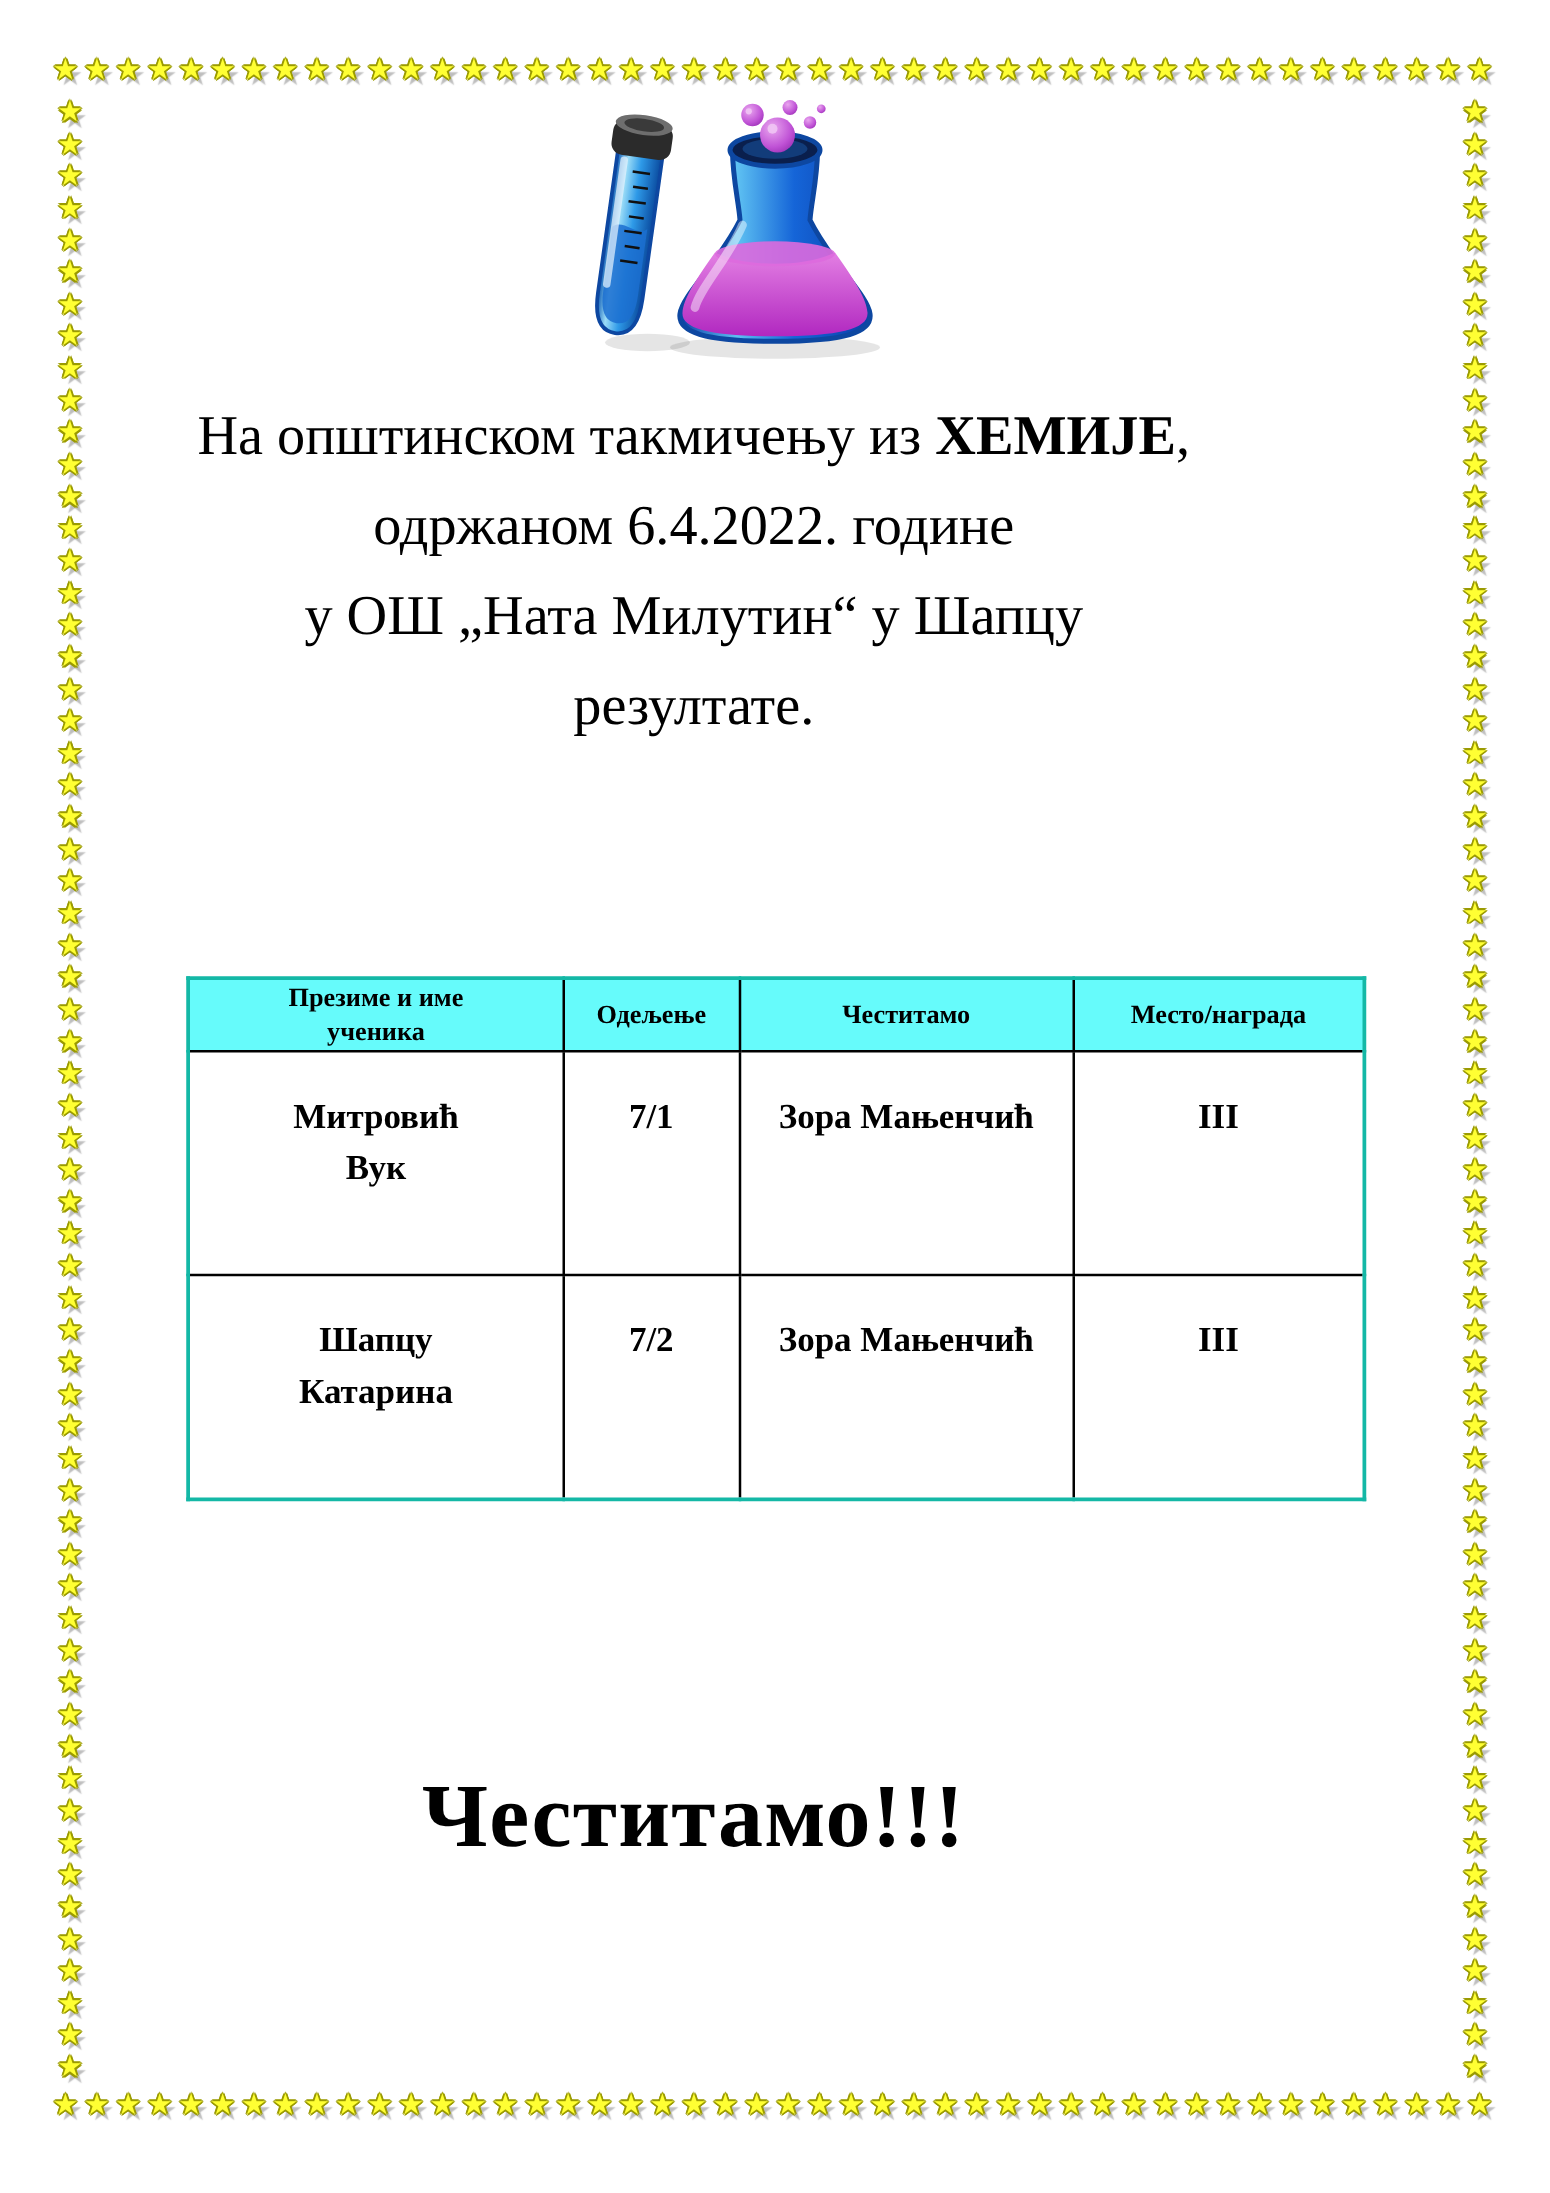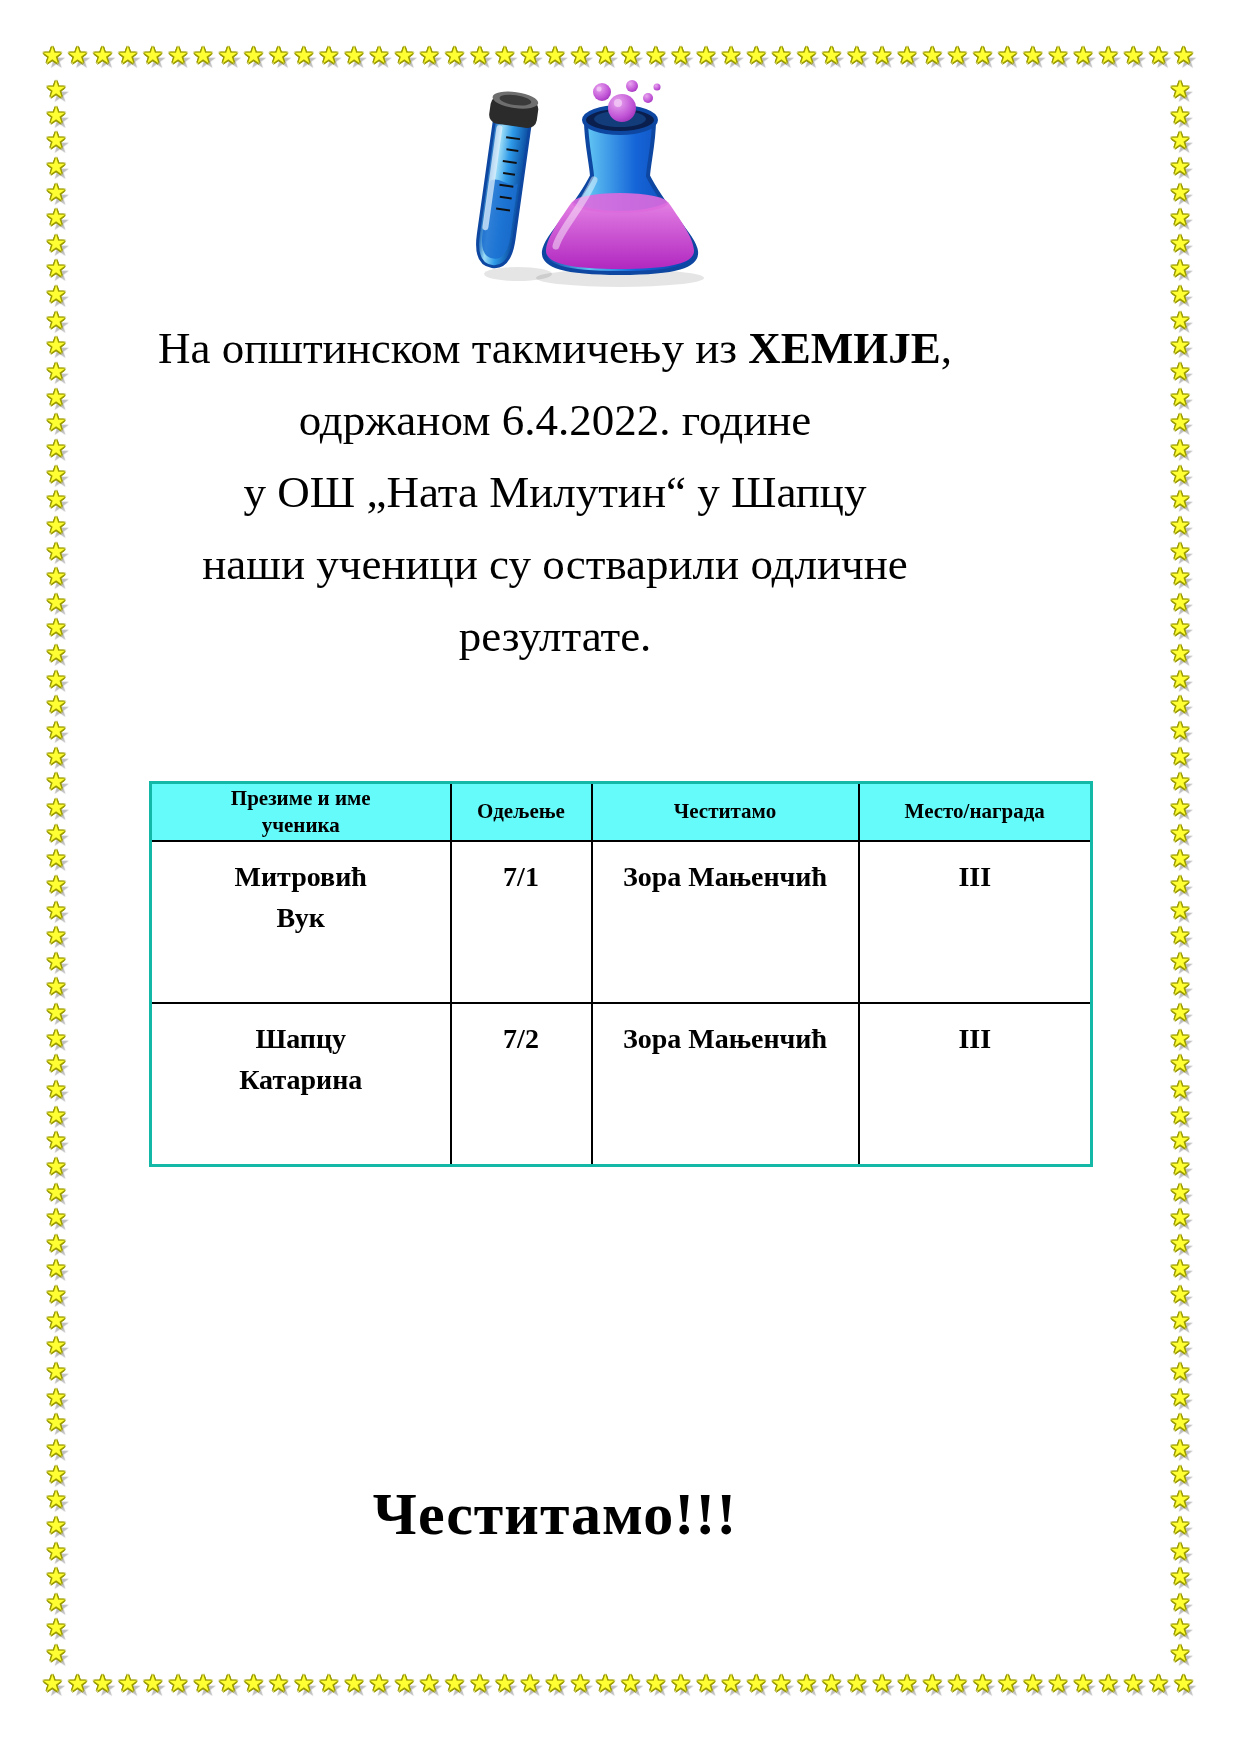"наши ученици су остварили одличне" p { html: <p>наши ученици су остварили одличне</p> -> none }
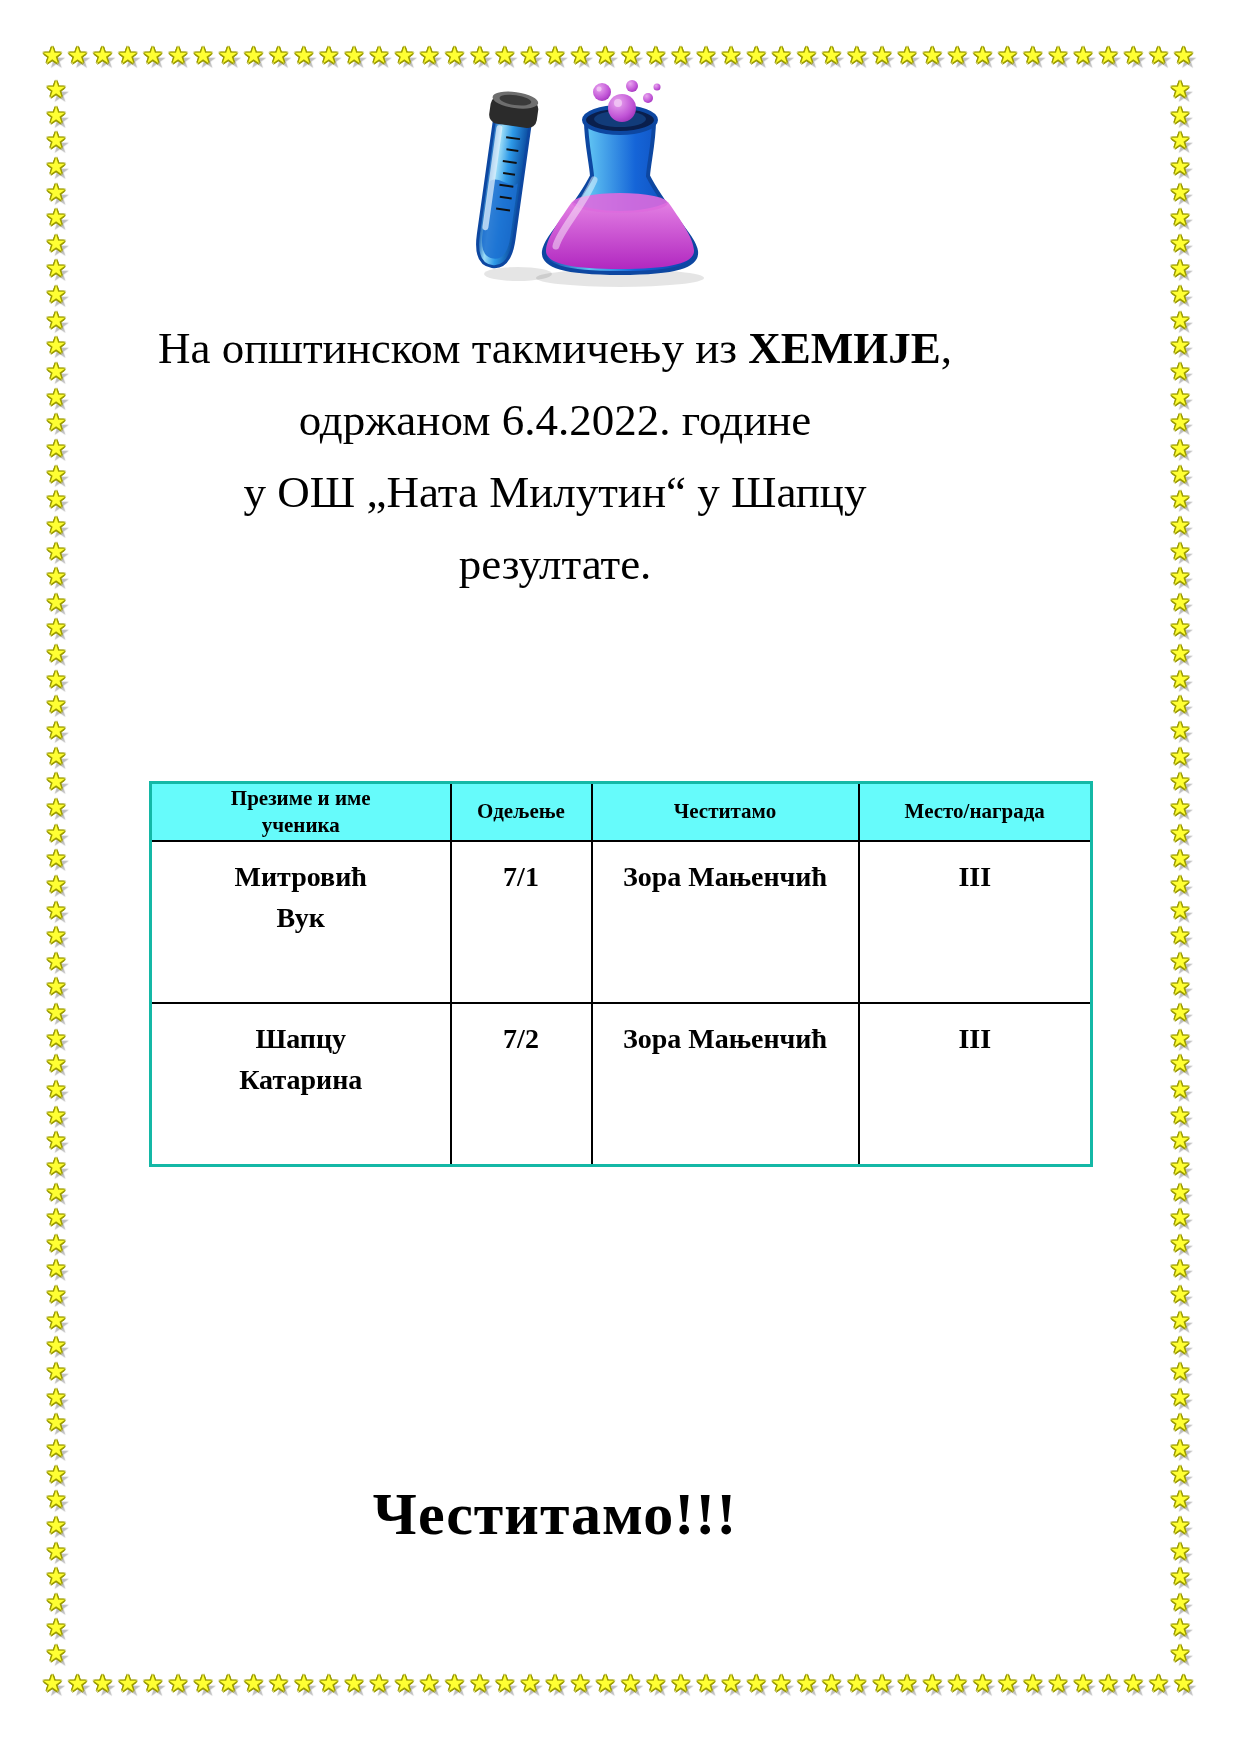"Митровић" table.results td { padding-top: 15px -> 32px }
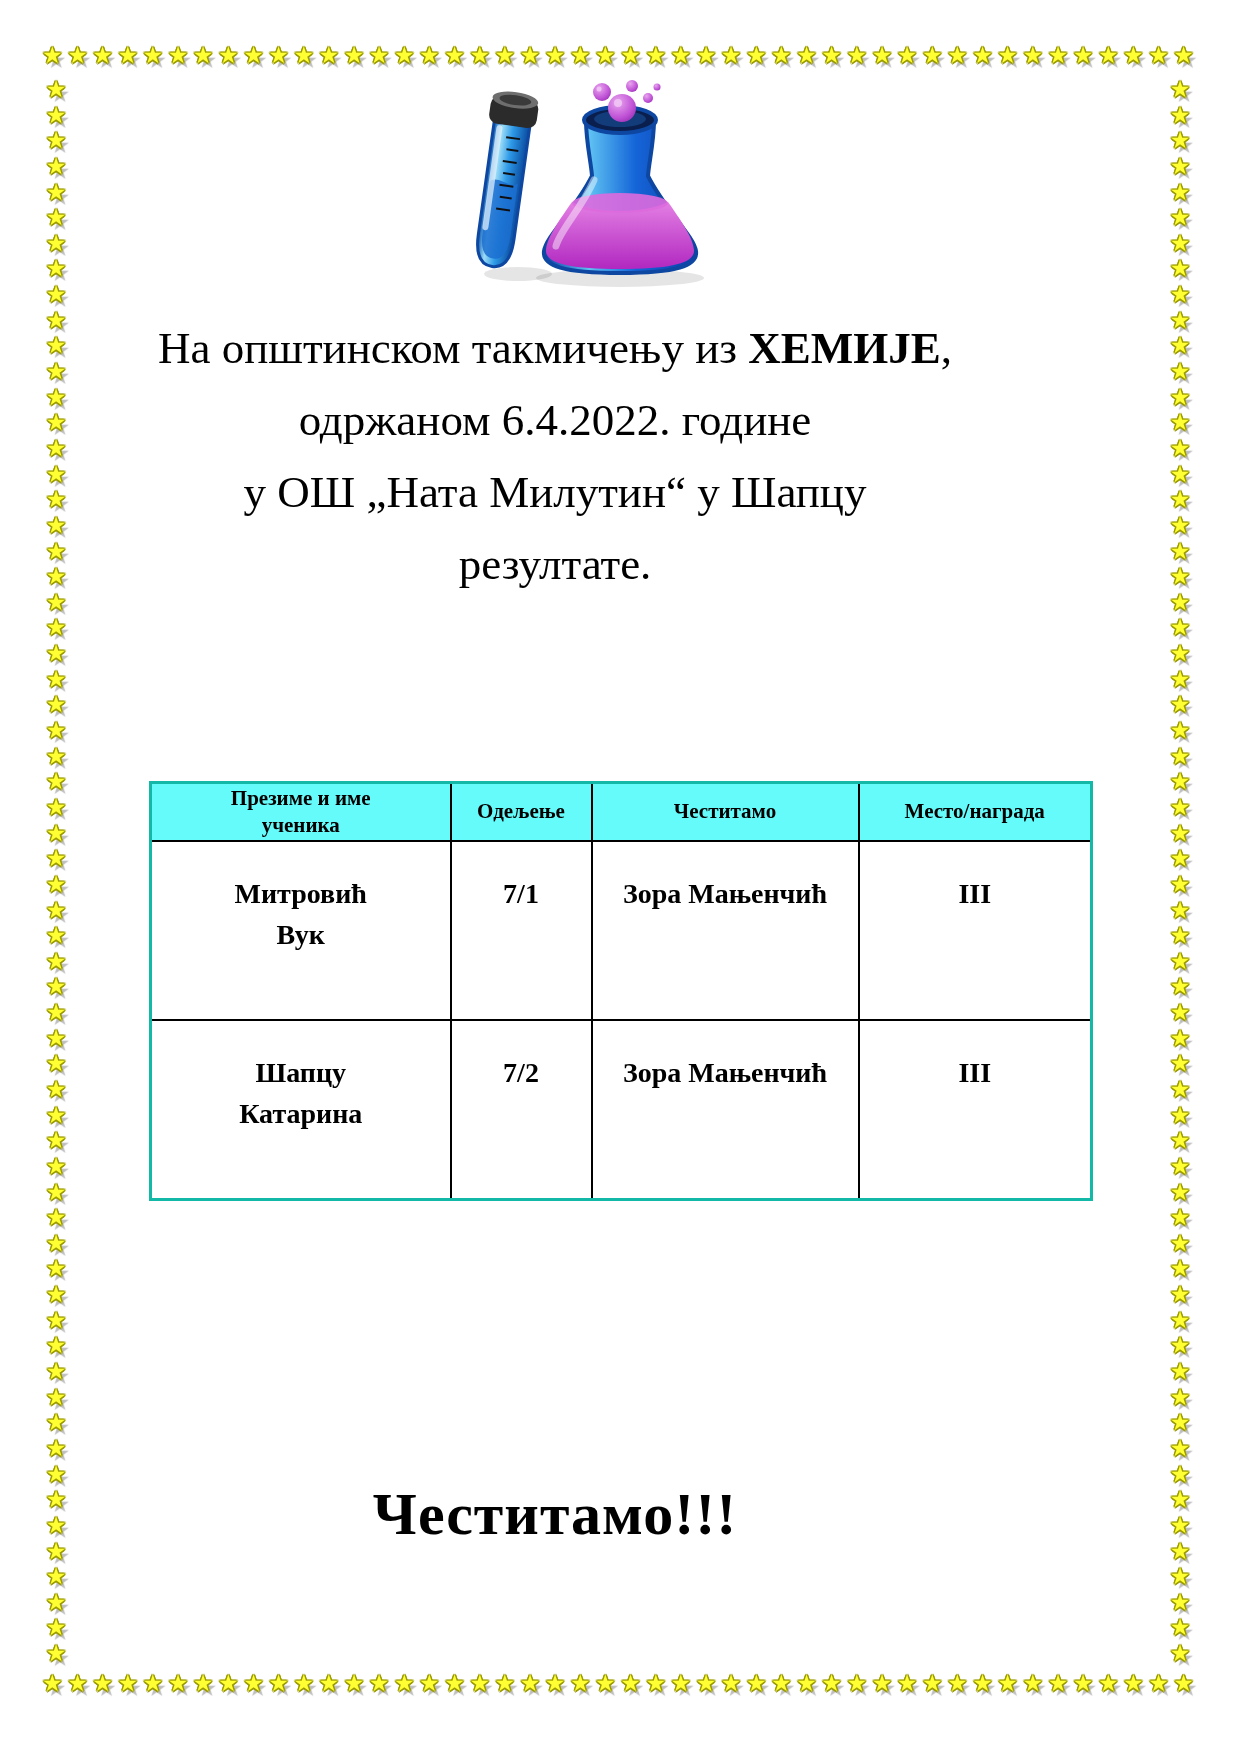"Честитамо!!!" .congrats { font-size: 60px -> 72px; top: 1480px -> 1412px }
